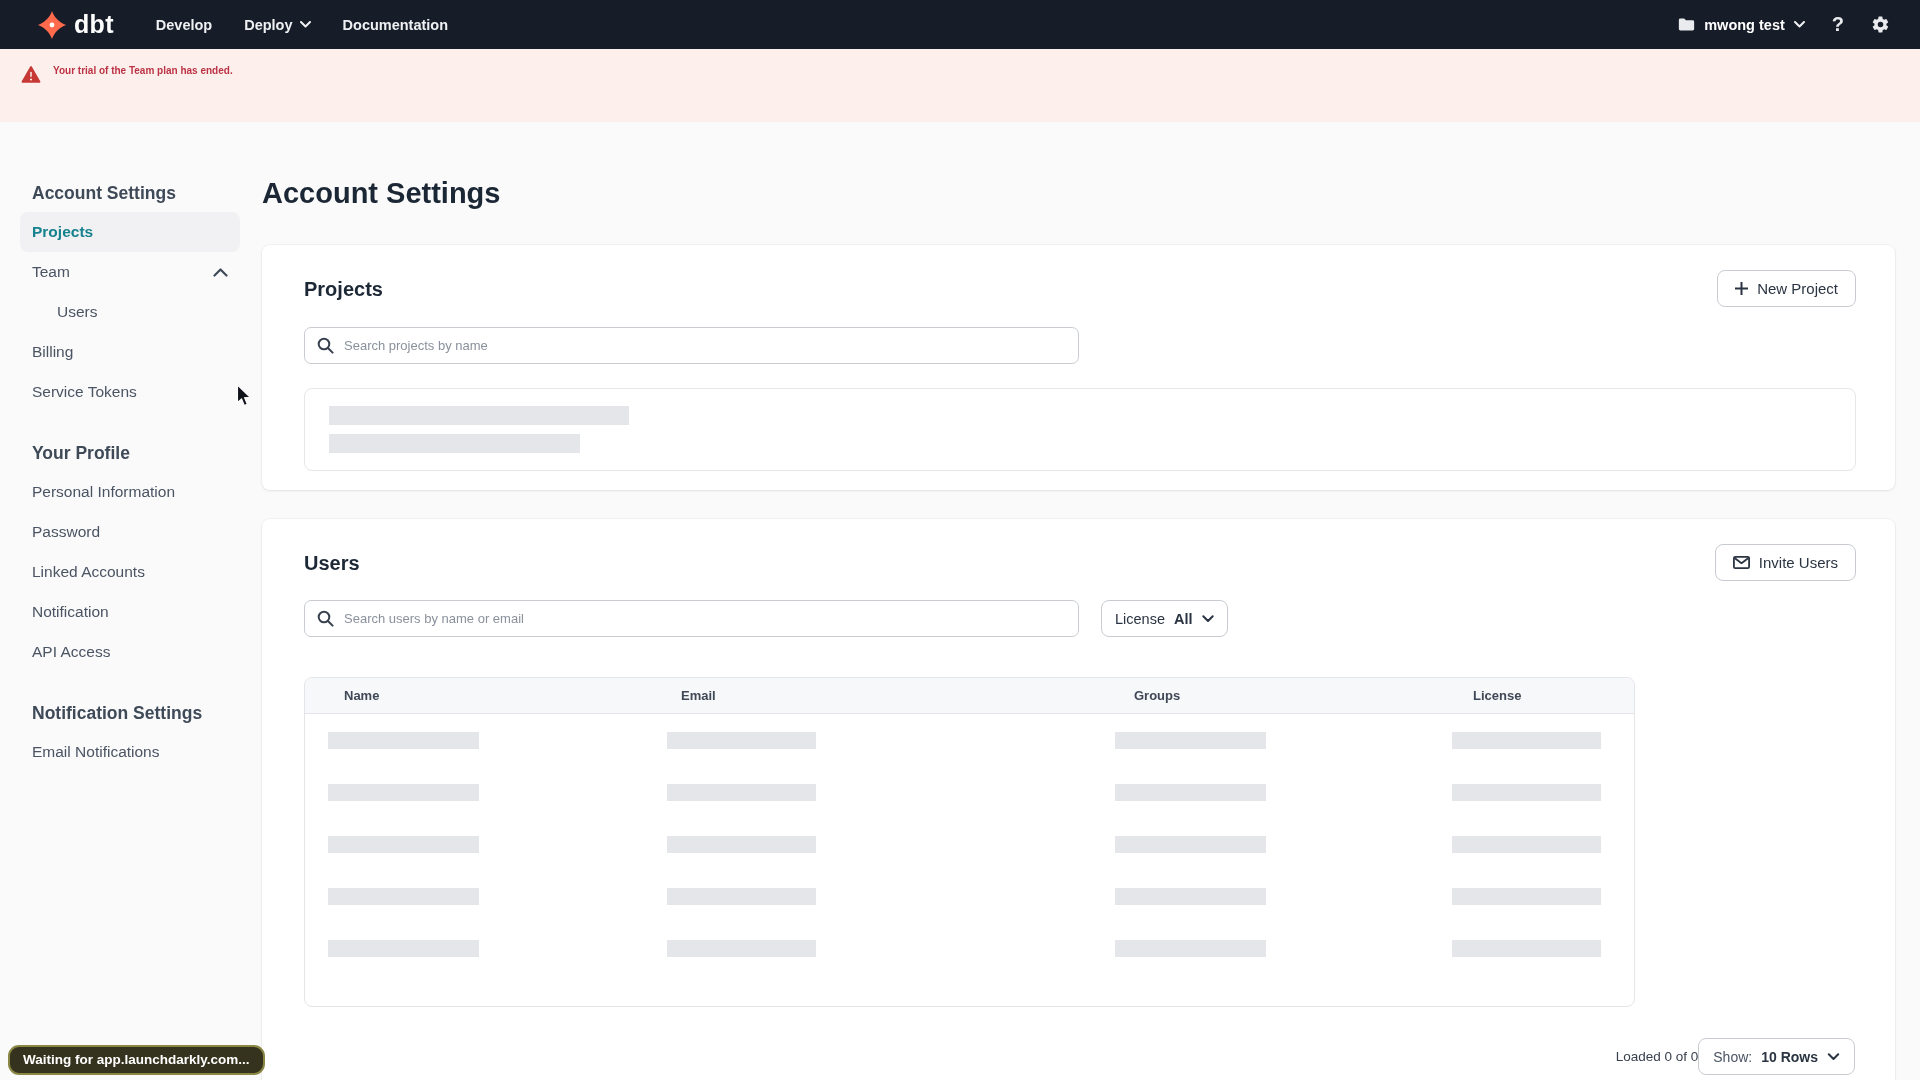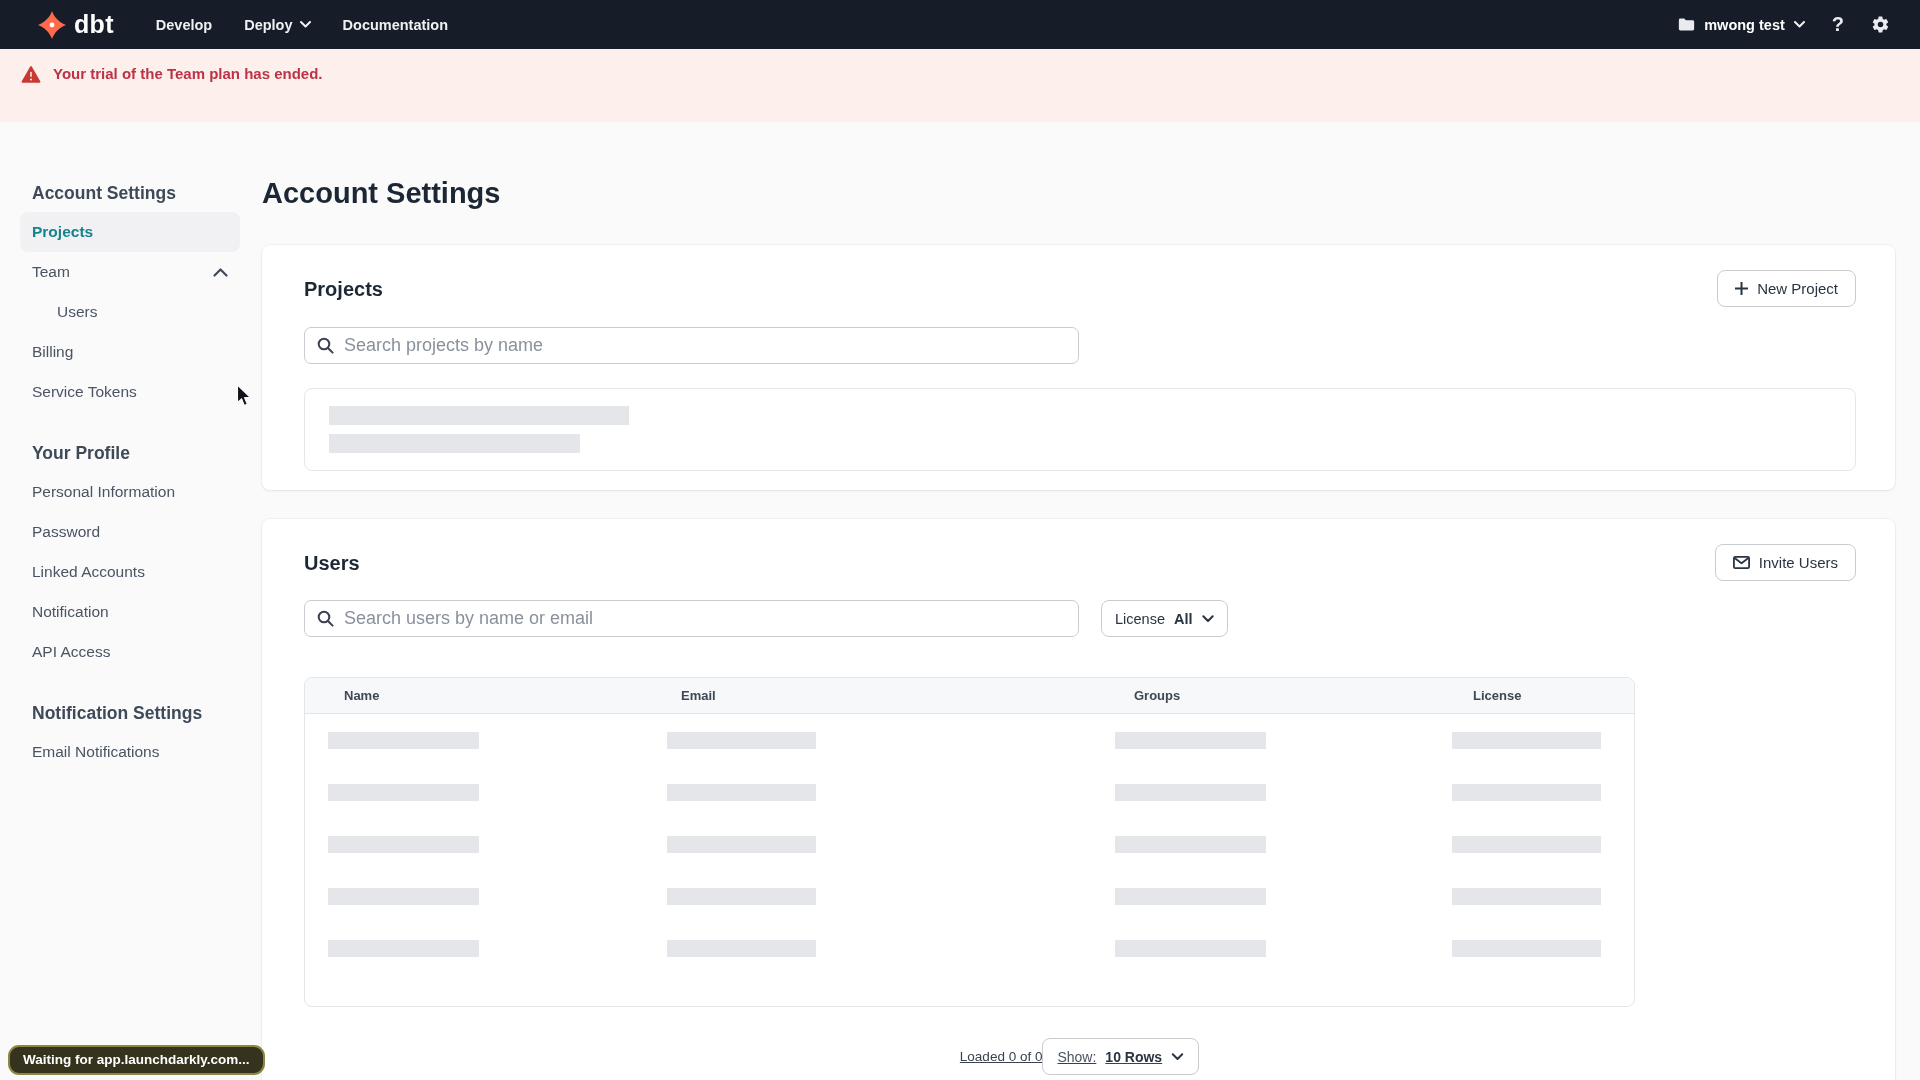"Your trial of the Team" .banner-text { font-size: 15px -> 10px }
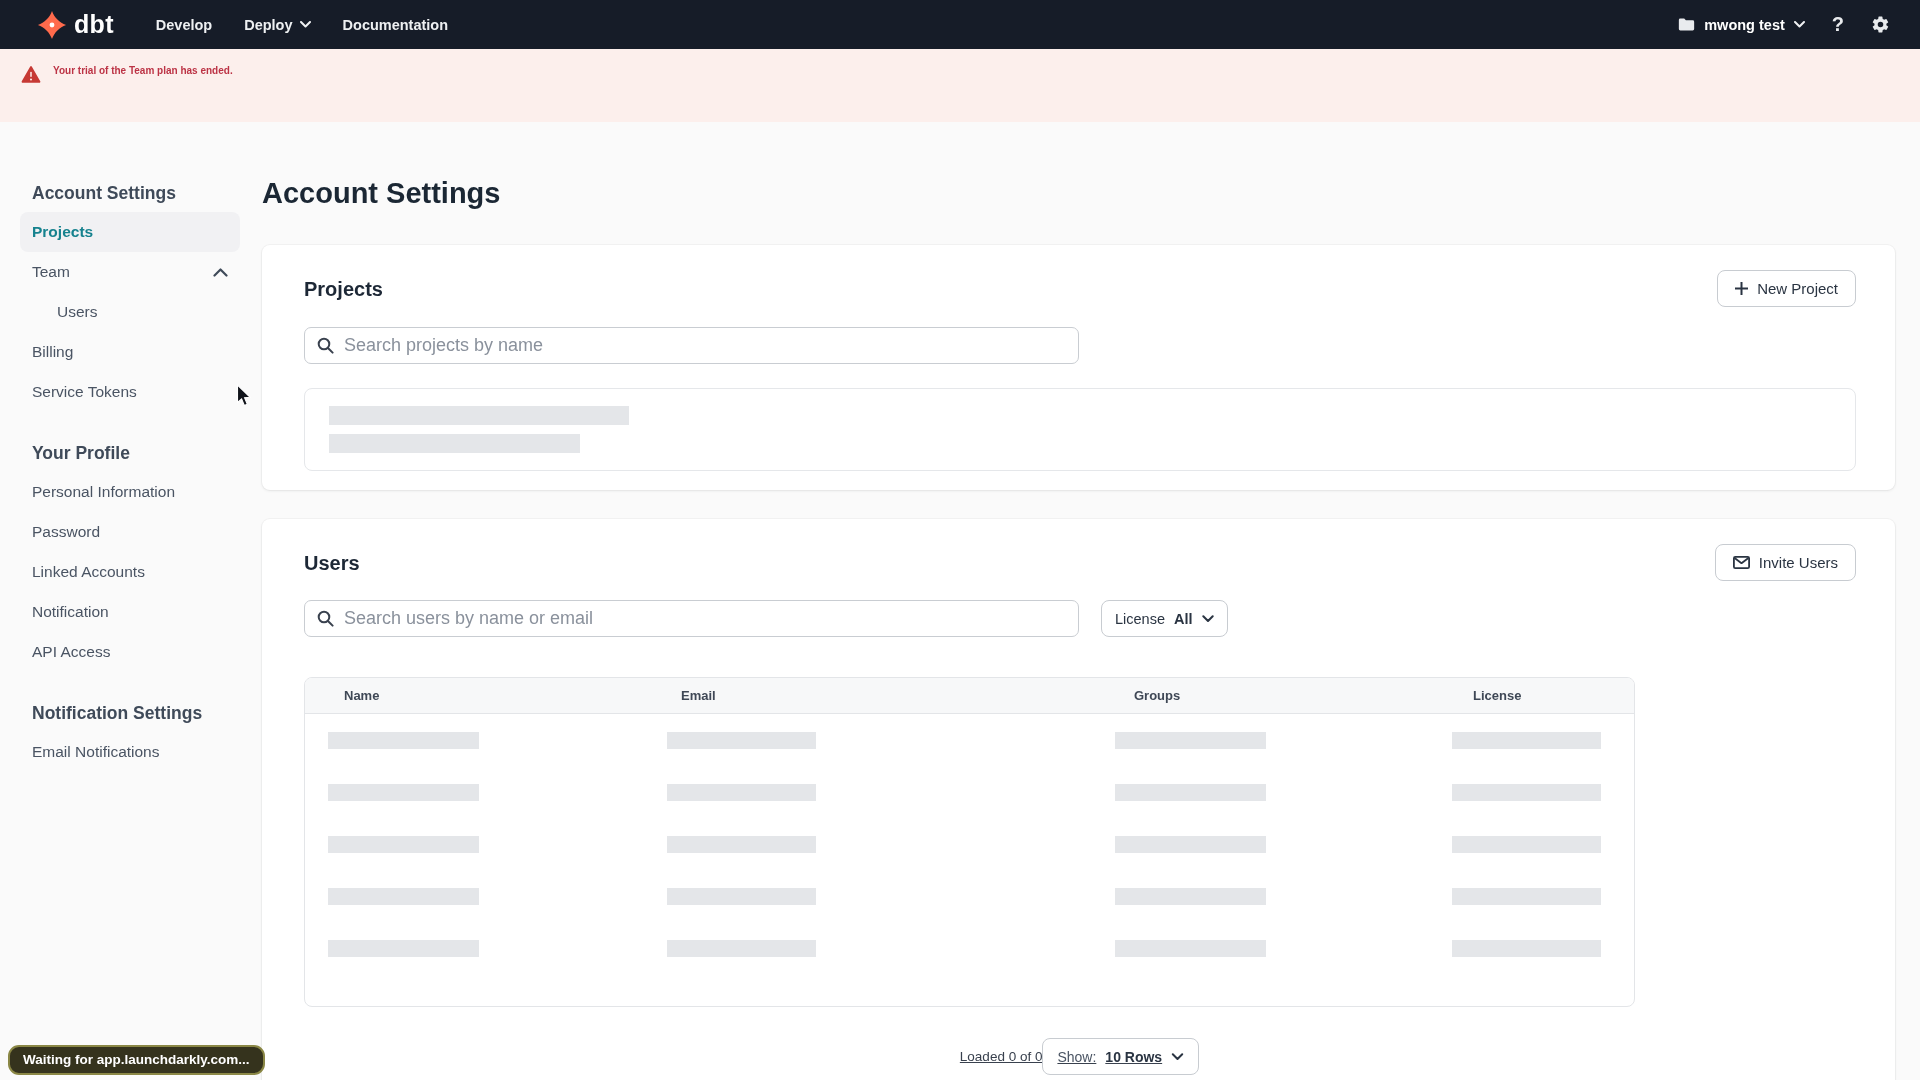"Search projects by name" .search-input { font-size: 18px -> 13px }
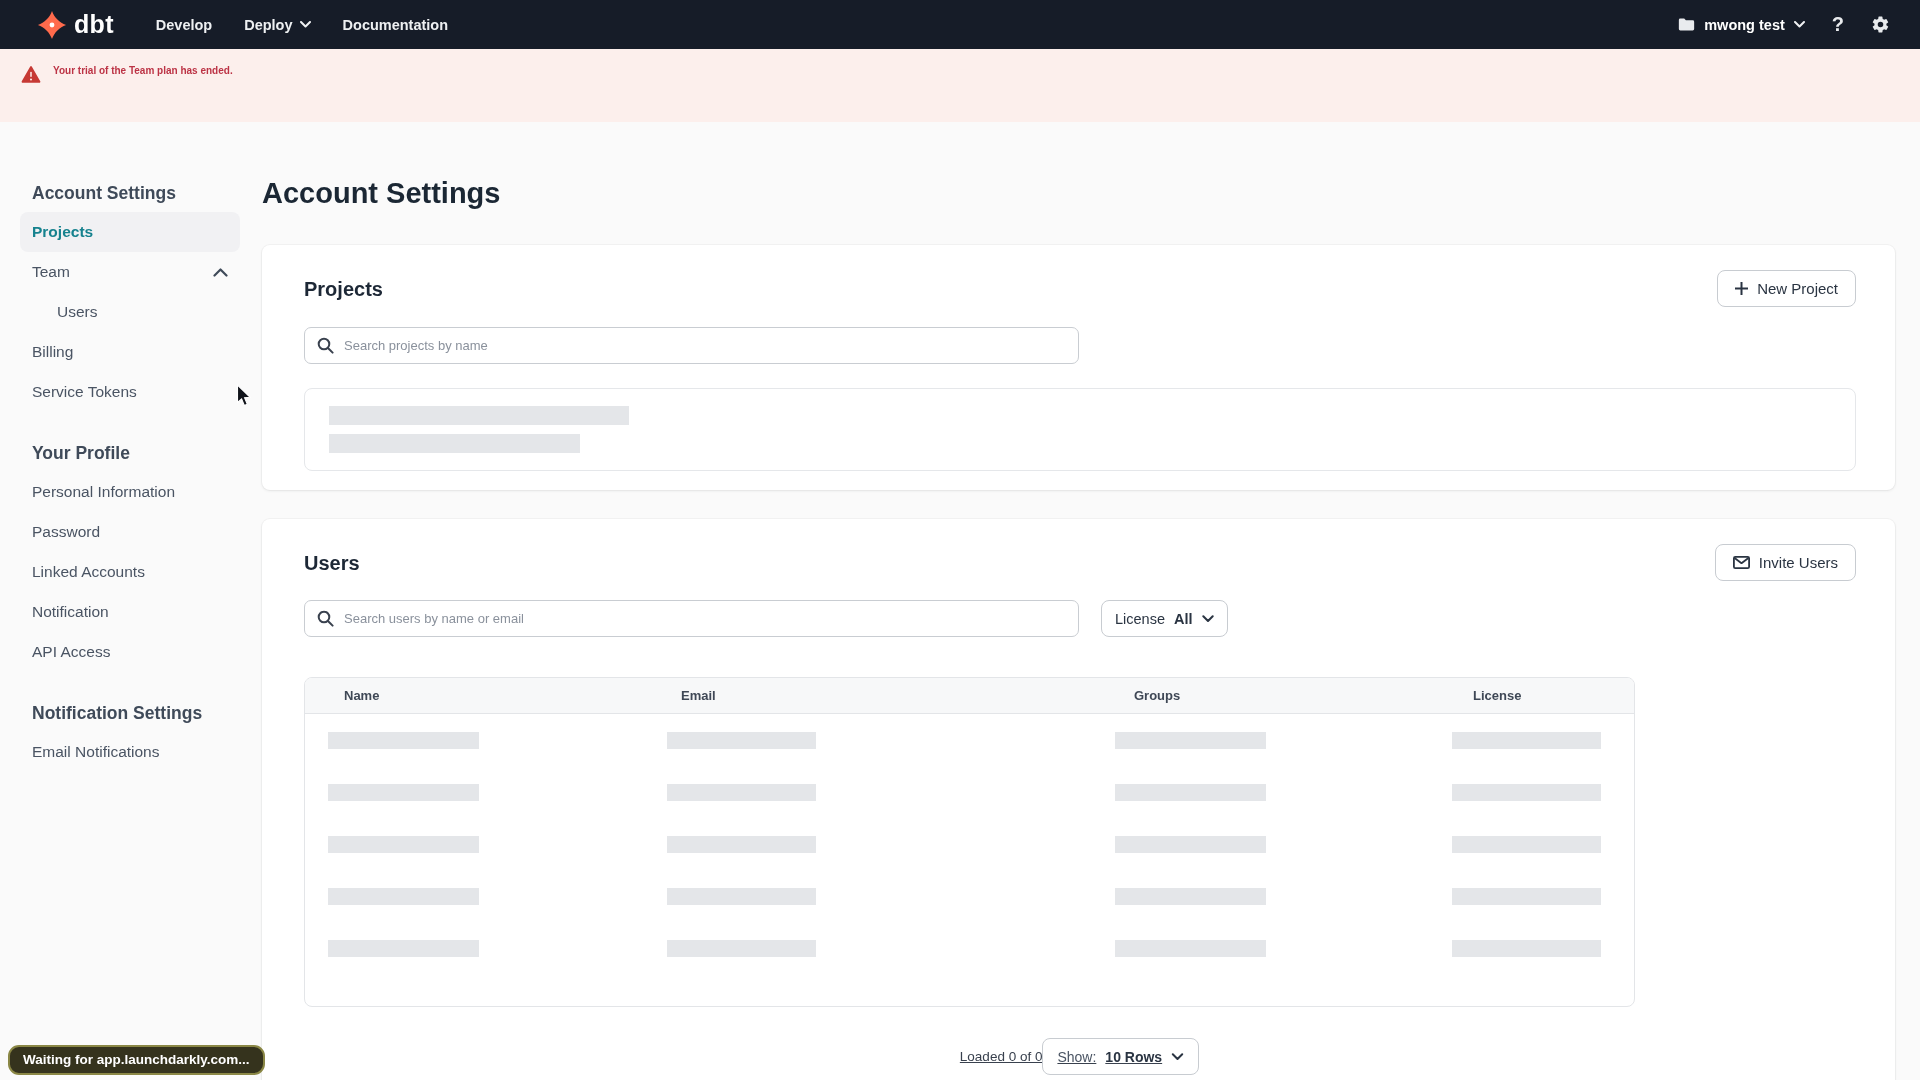"Loaded 0 of 0" .table-footer { justify-content: center -> flex-end; text-decoration: underline -> none }
